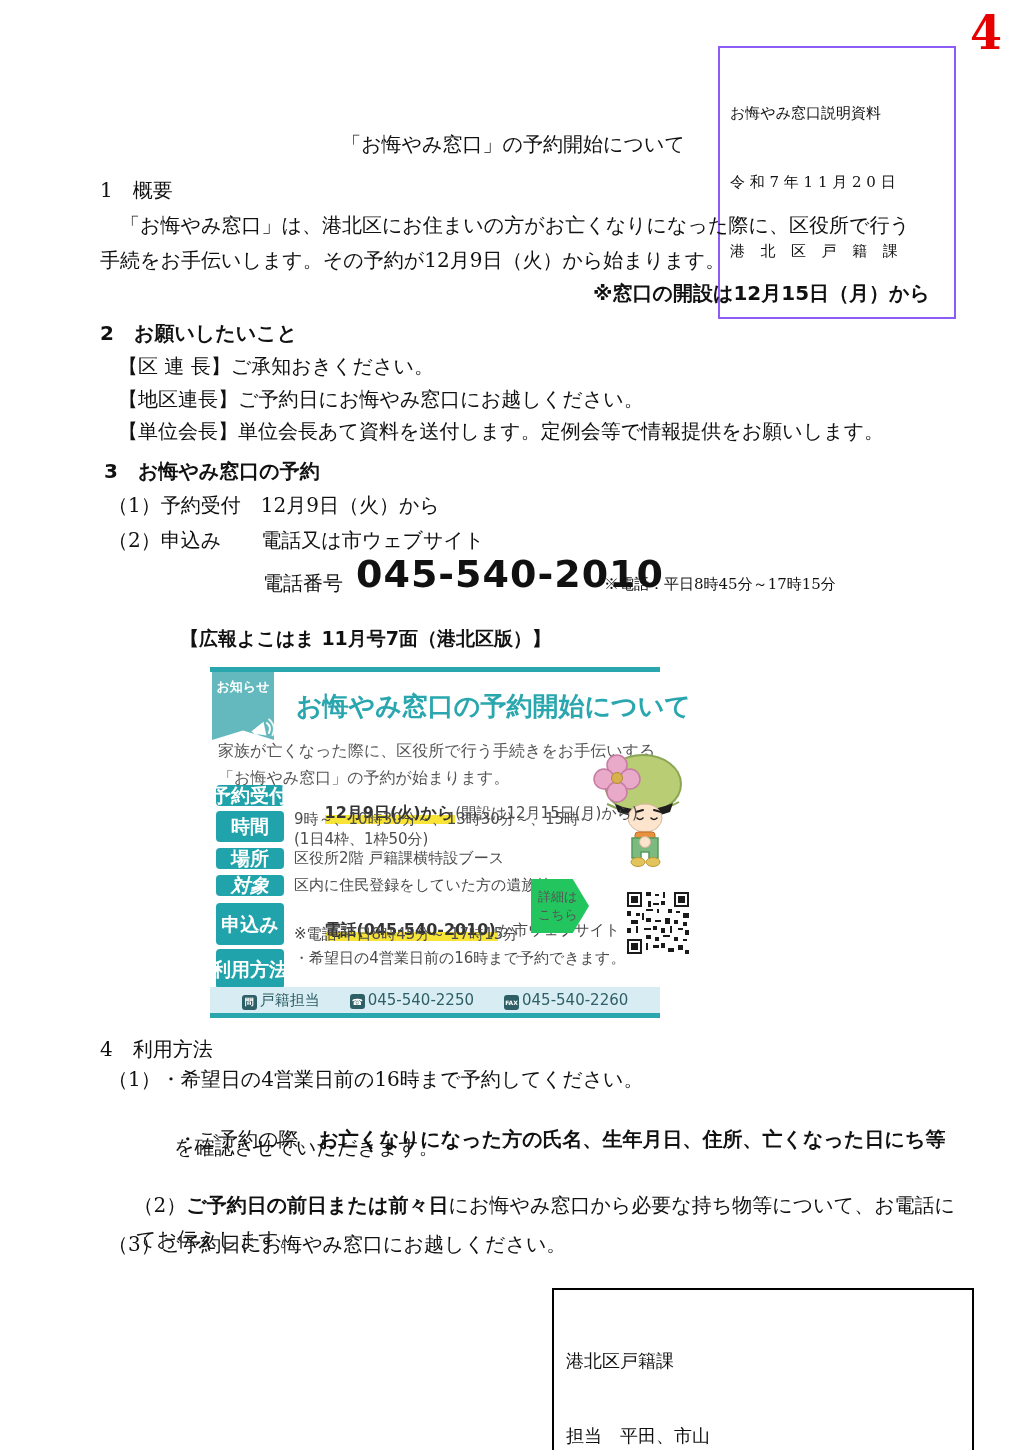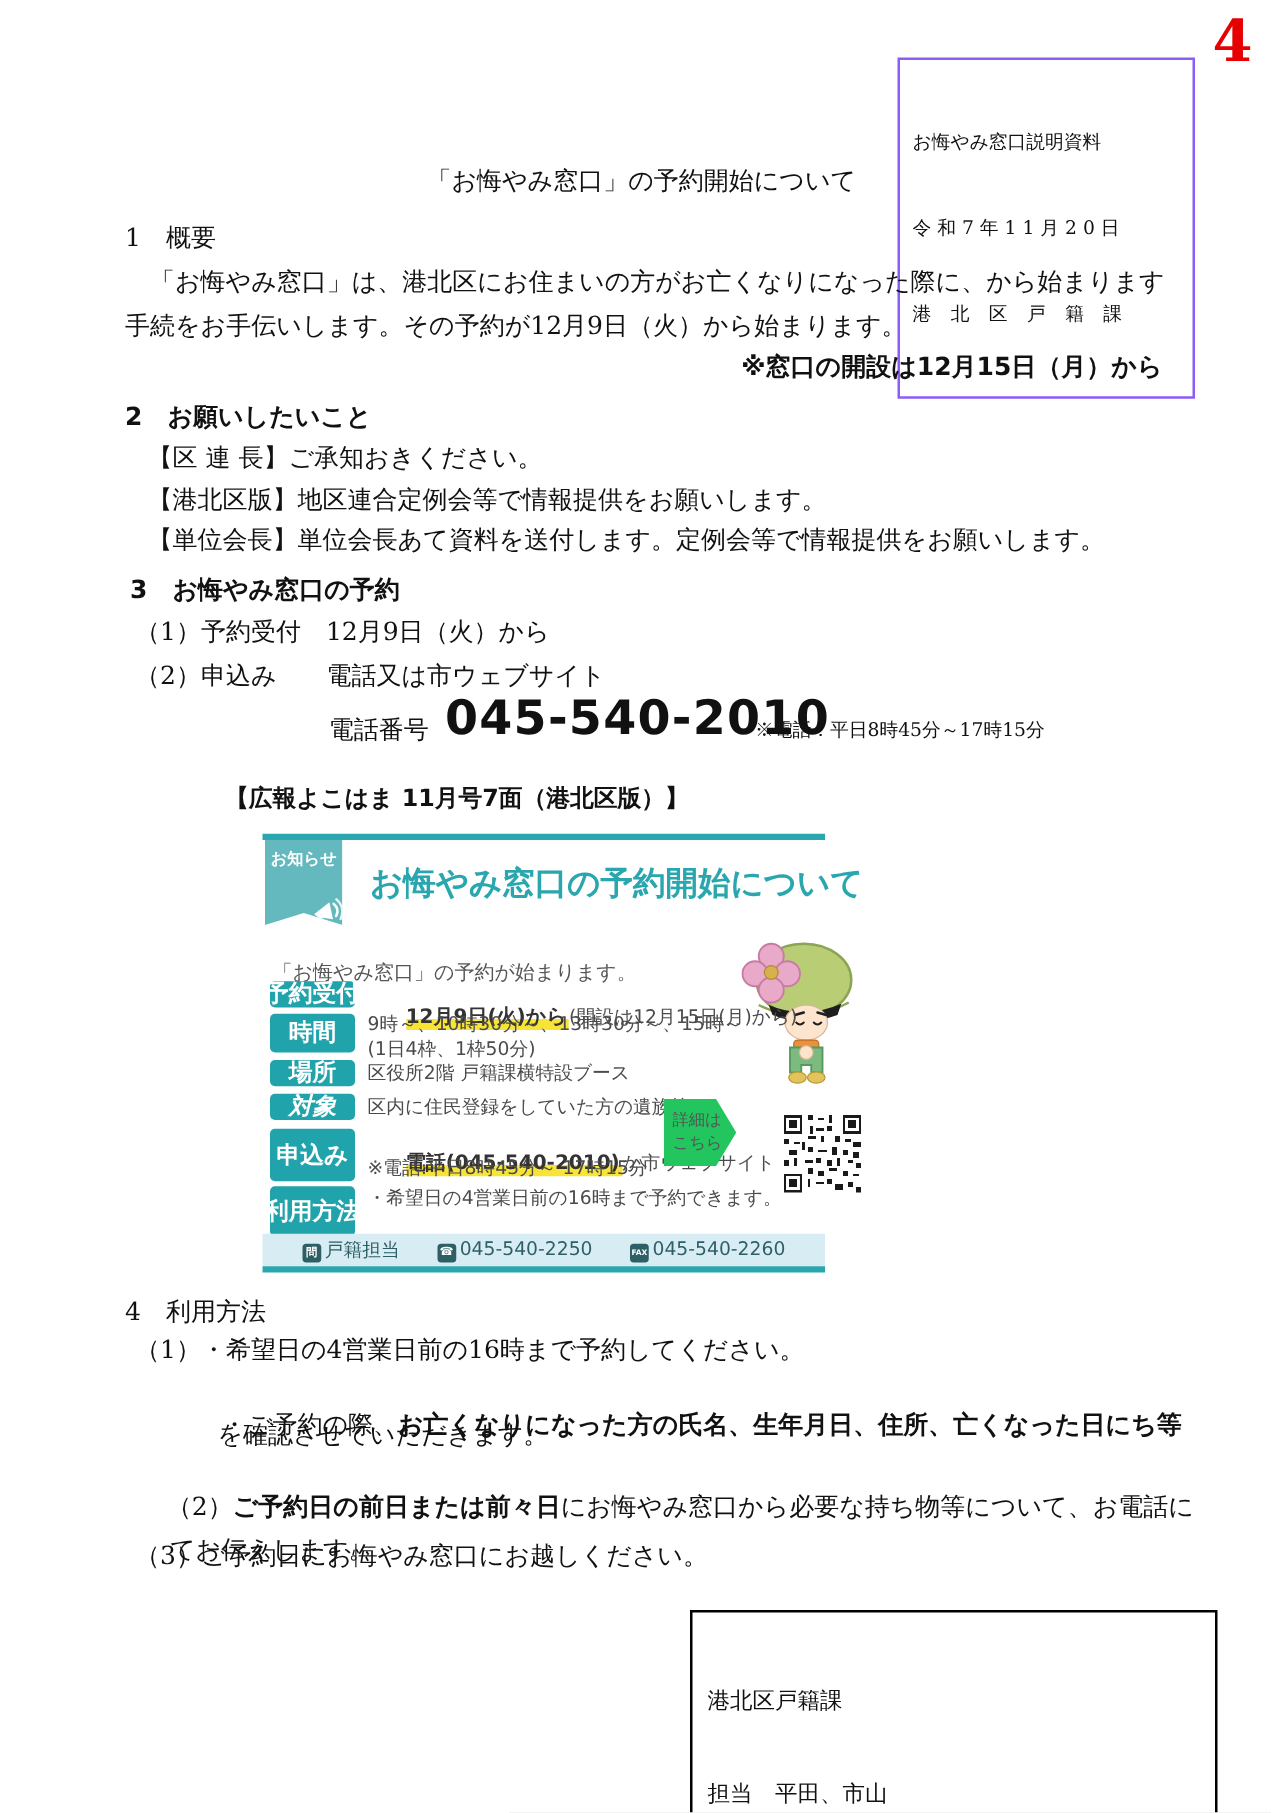"「お悔やみ窓口」は、港北区にお住まいの方がお亡くなりになった際に、から始まります" div.abs { text: から始まります -> 区役所で行う }
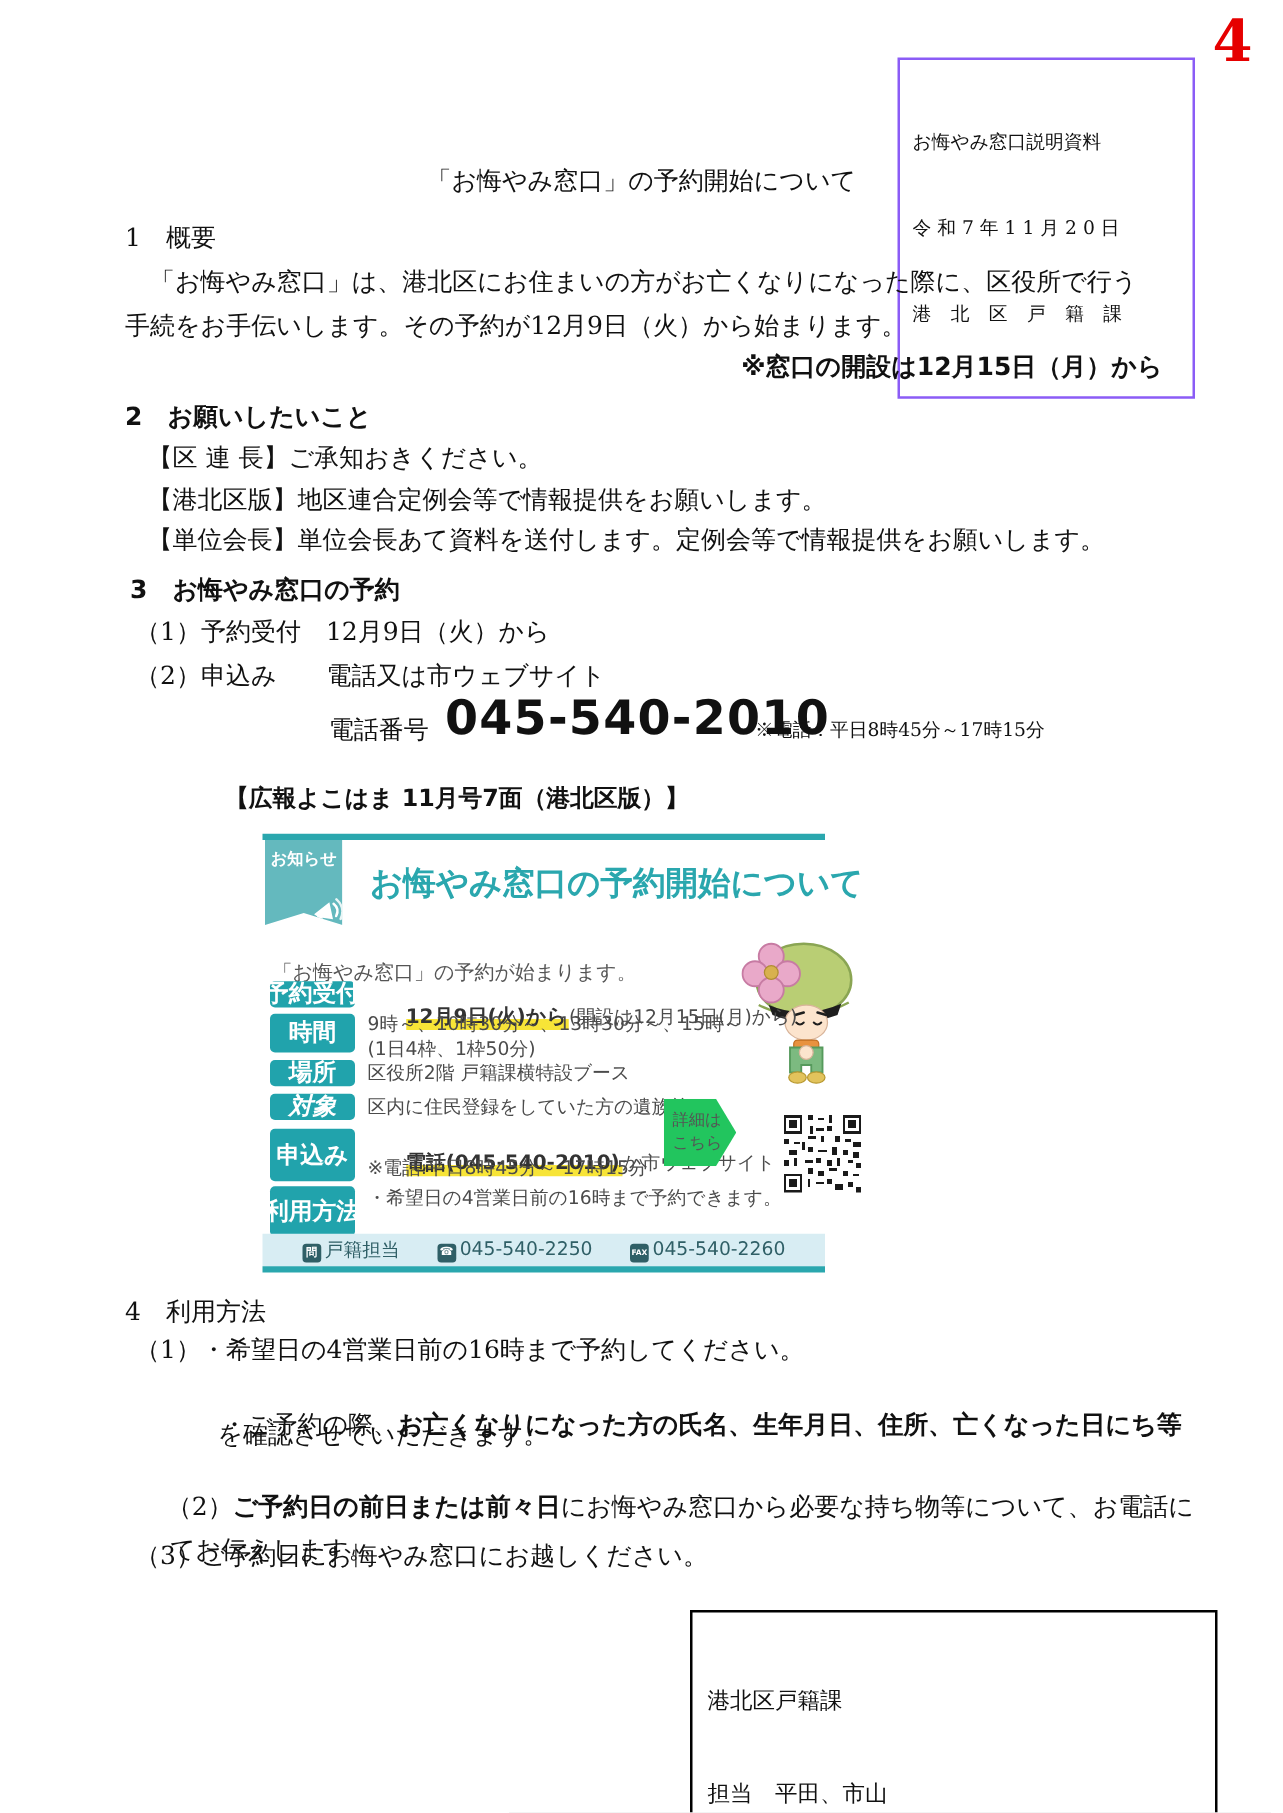"【港北区版】地区連合定例会等で情報提供をお願いします。" div.abs { text: 港北区版】地区連合定例会等で情報提供をお願いします -> 地区連長】ご予約日にお悔やみ窓口にお越しください }
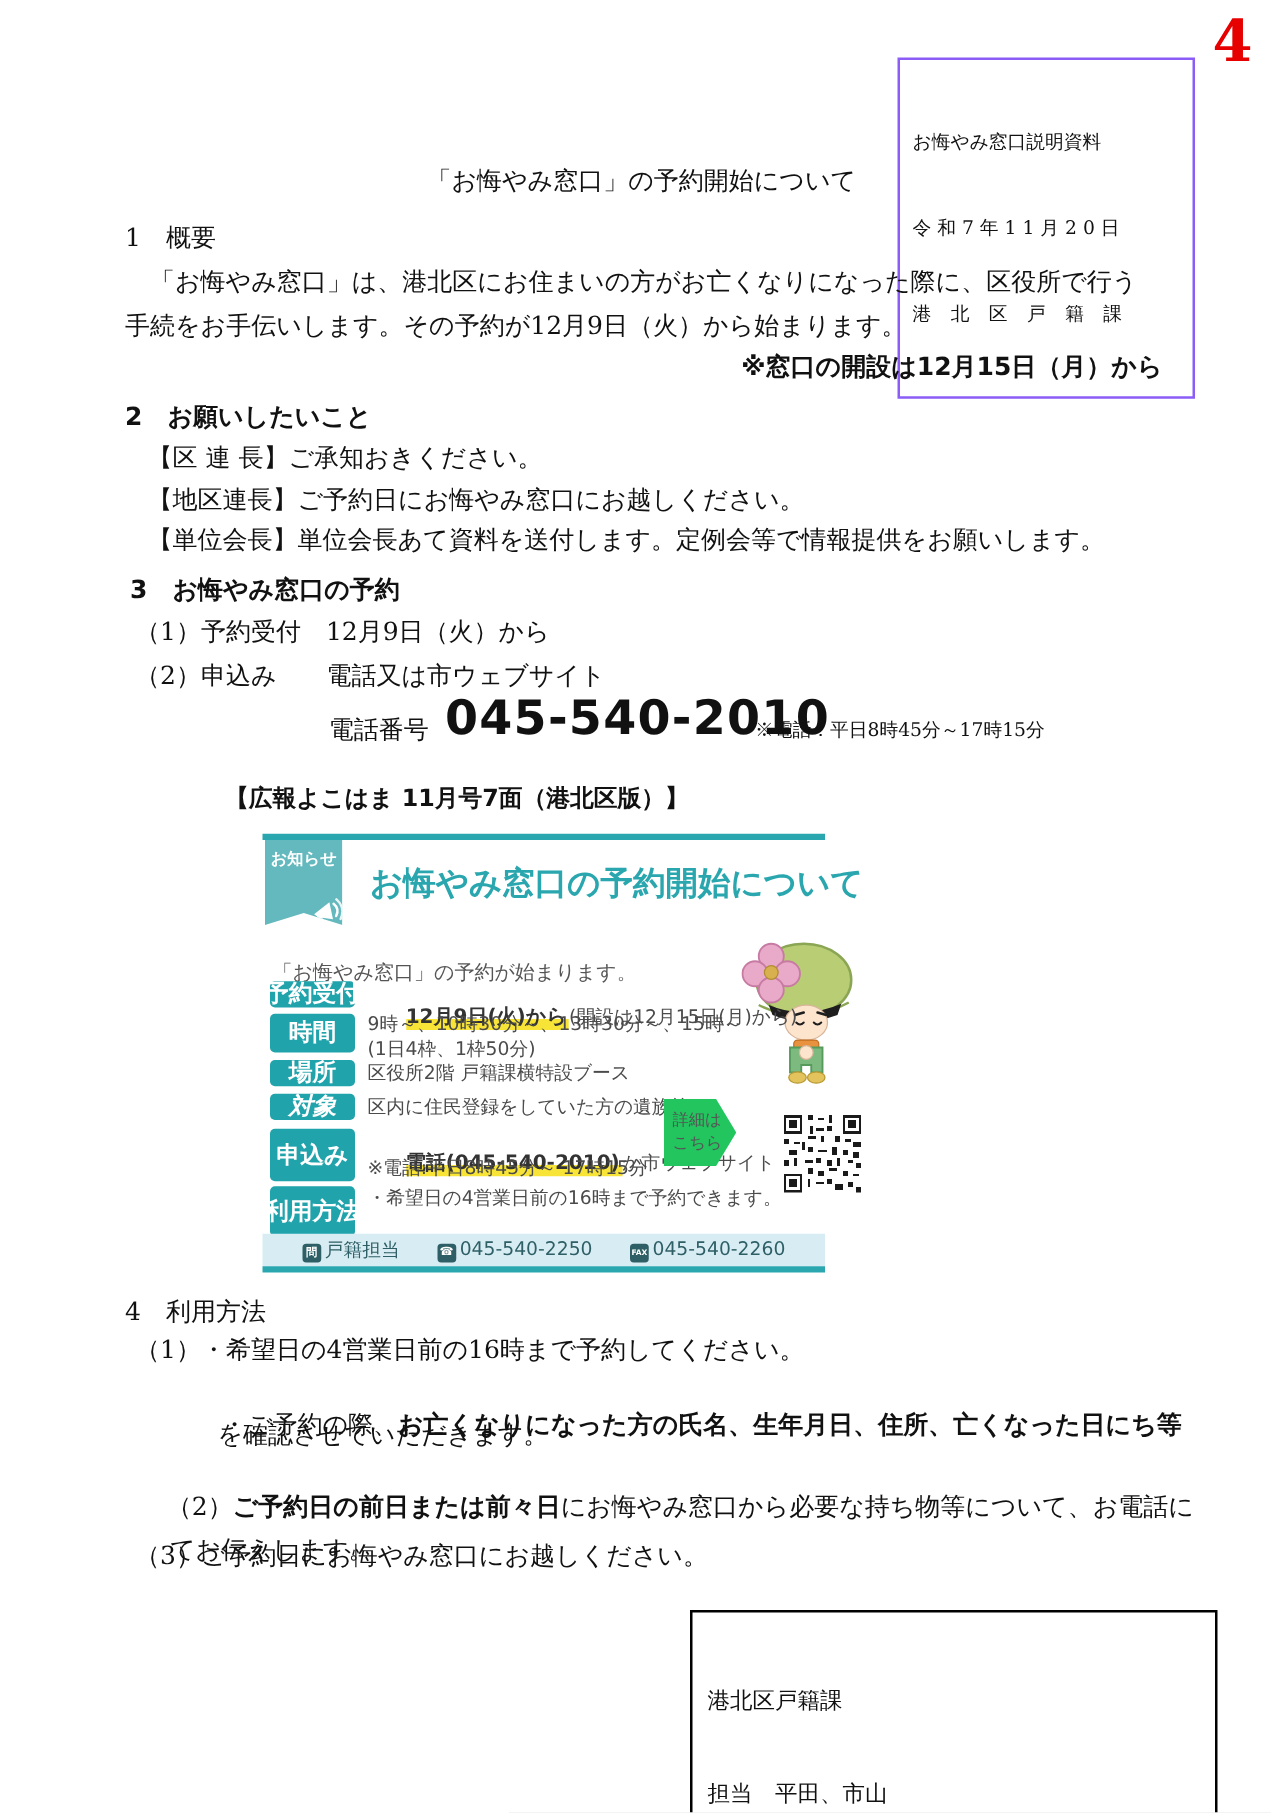"家族が亡くなった際に、区役所で行う手続きをお手伝いする" div.abs { html: none -> <div>家族が亡くなった際に、区役所で行う手続きをお手伝いする</div> }
